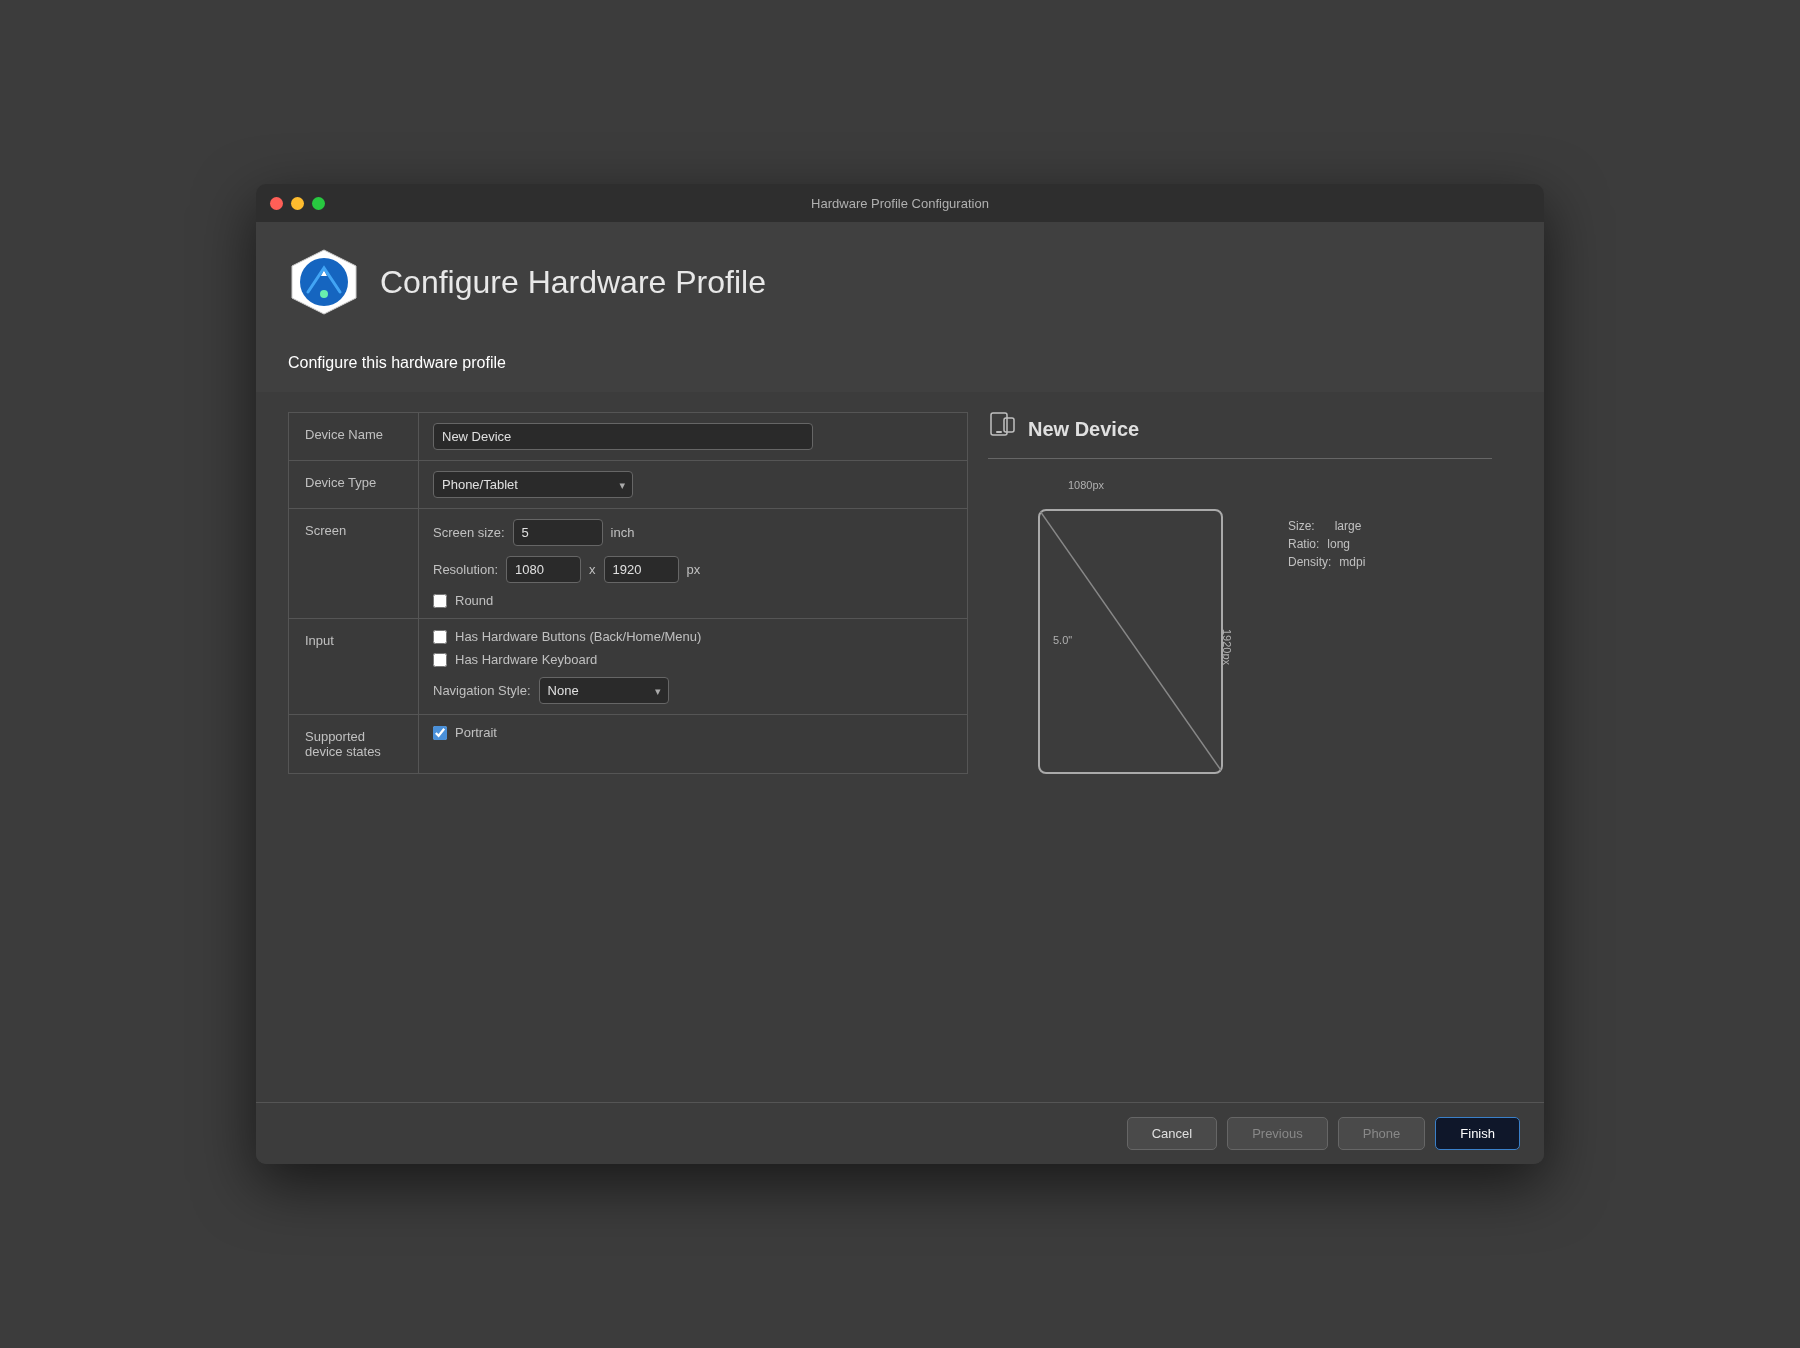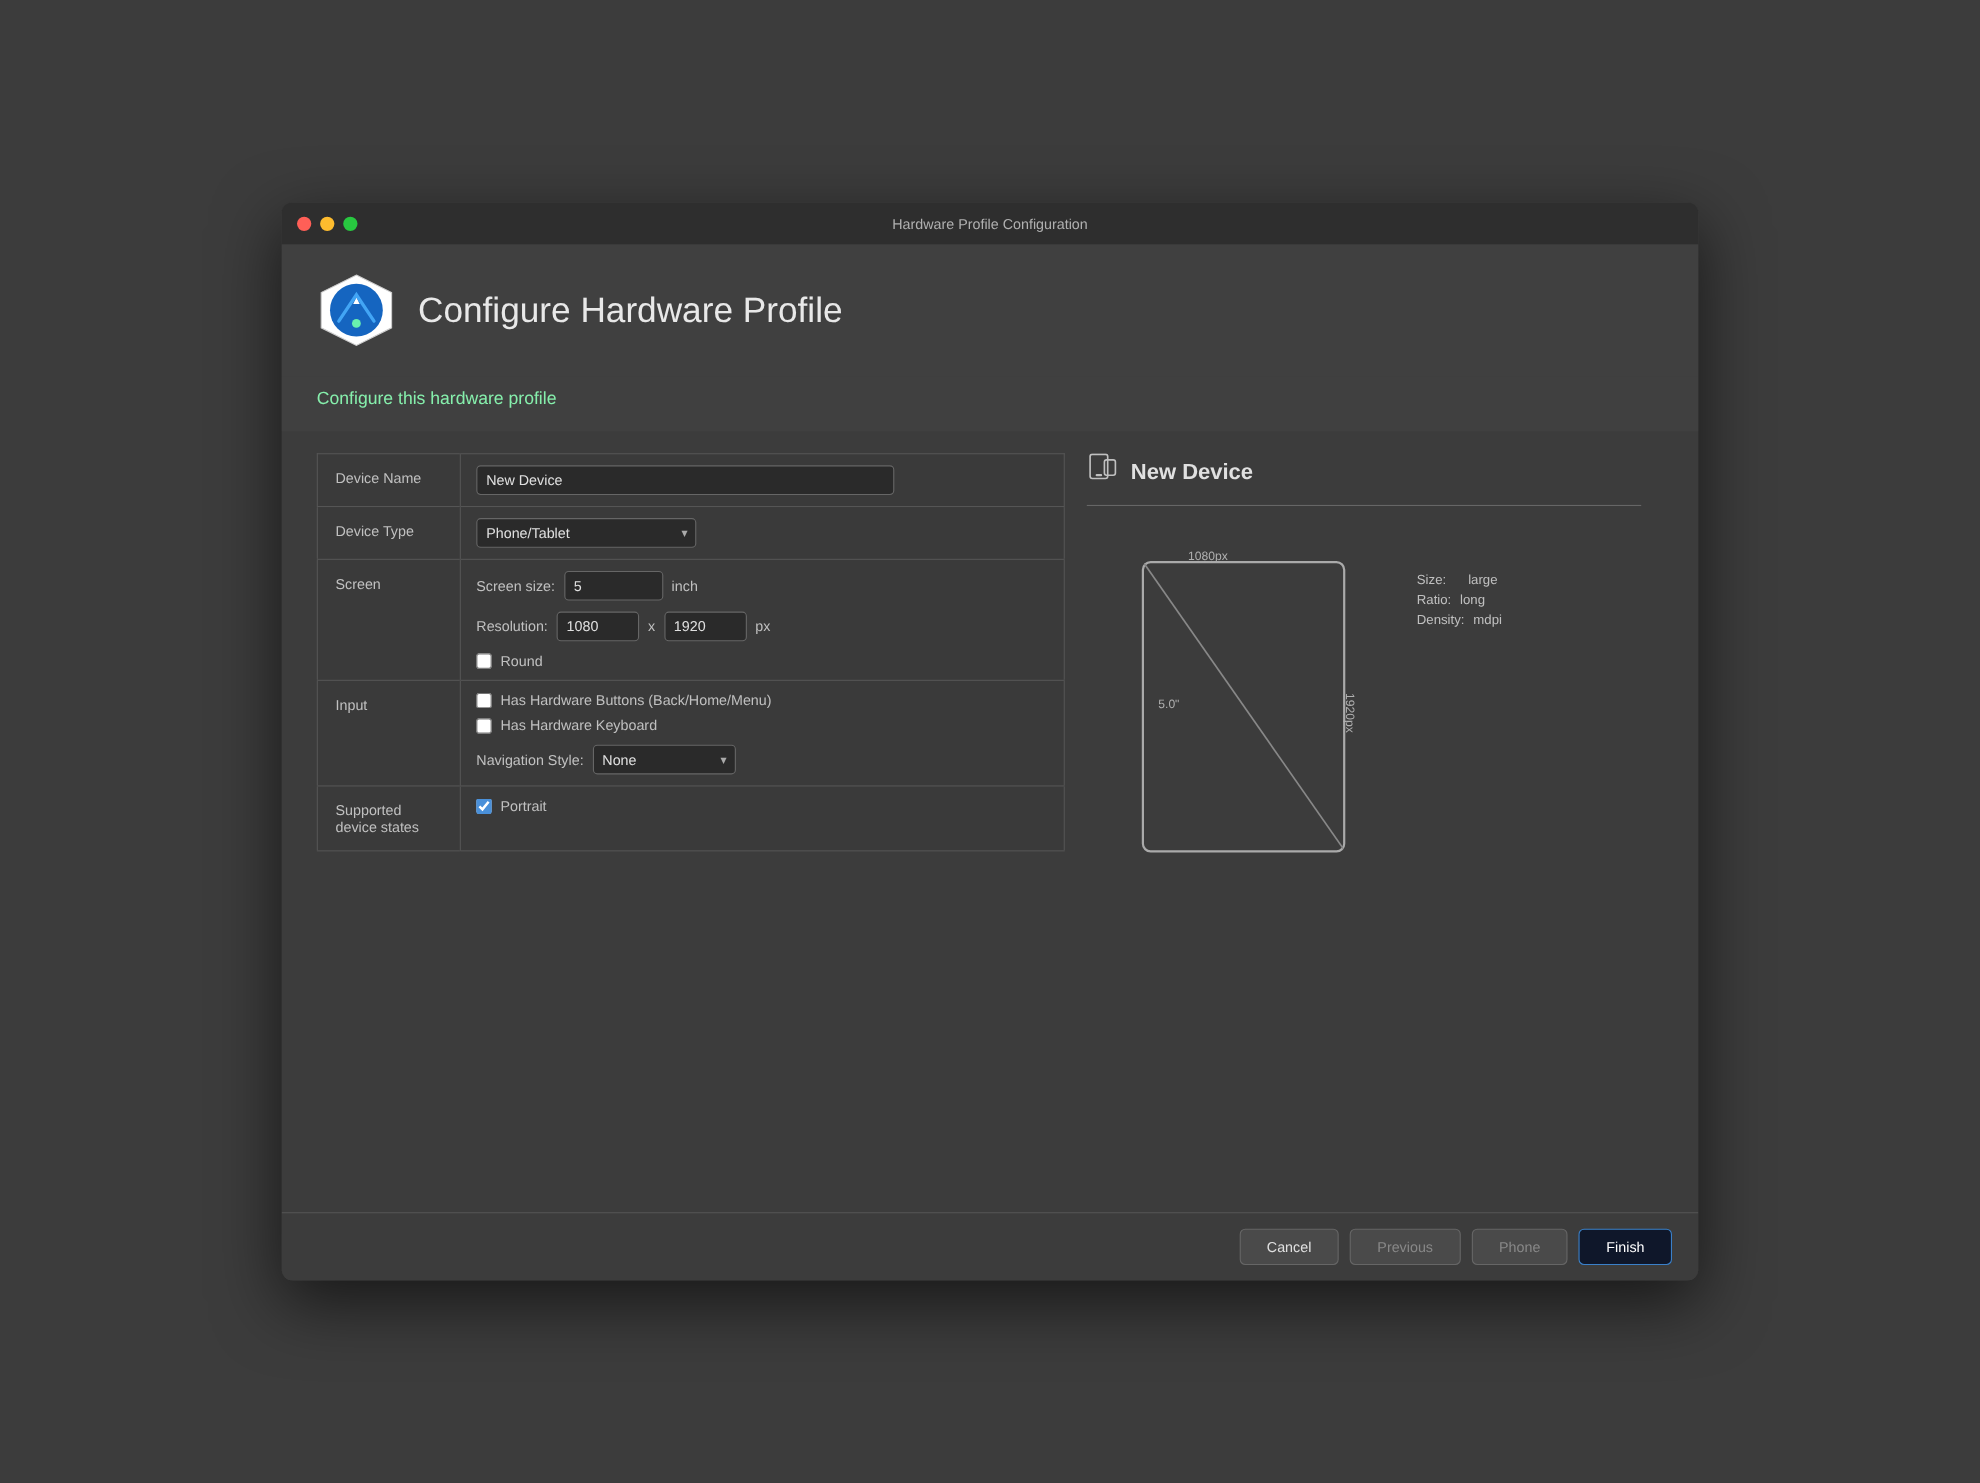"Configure this hardware profile" .subtitle-text { color: #86efac -> #ffffff }
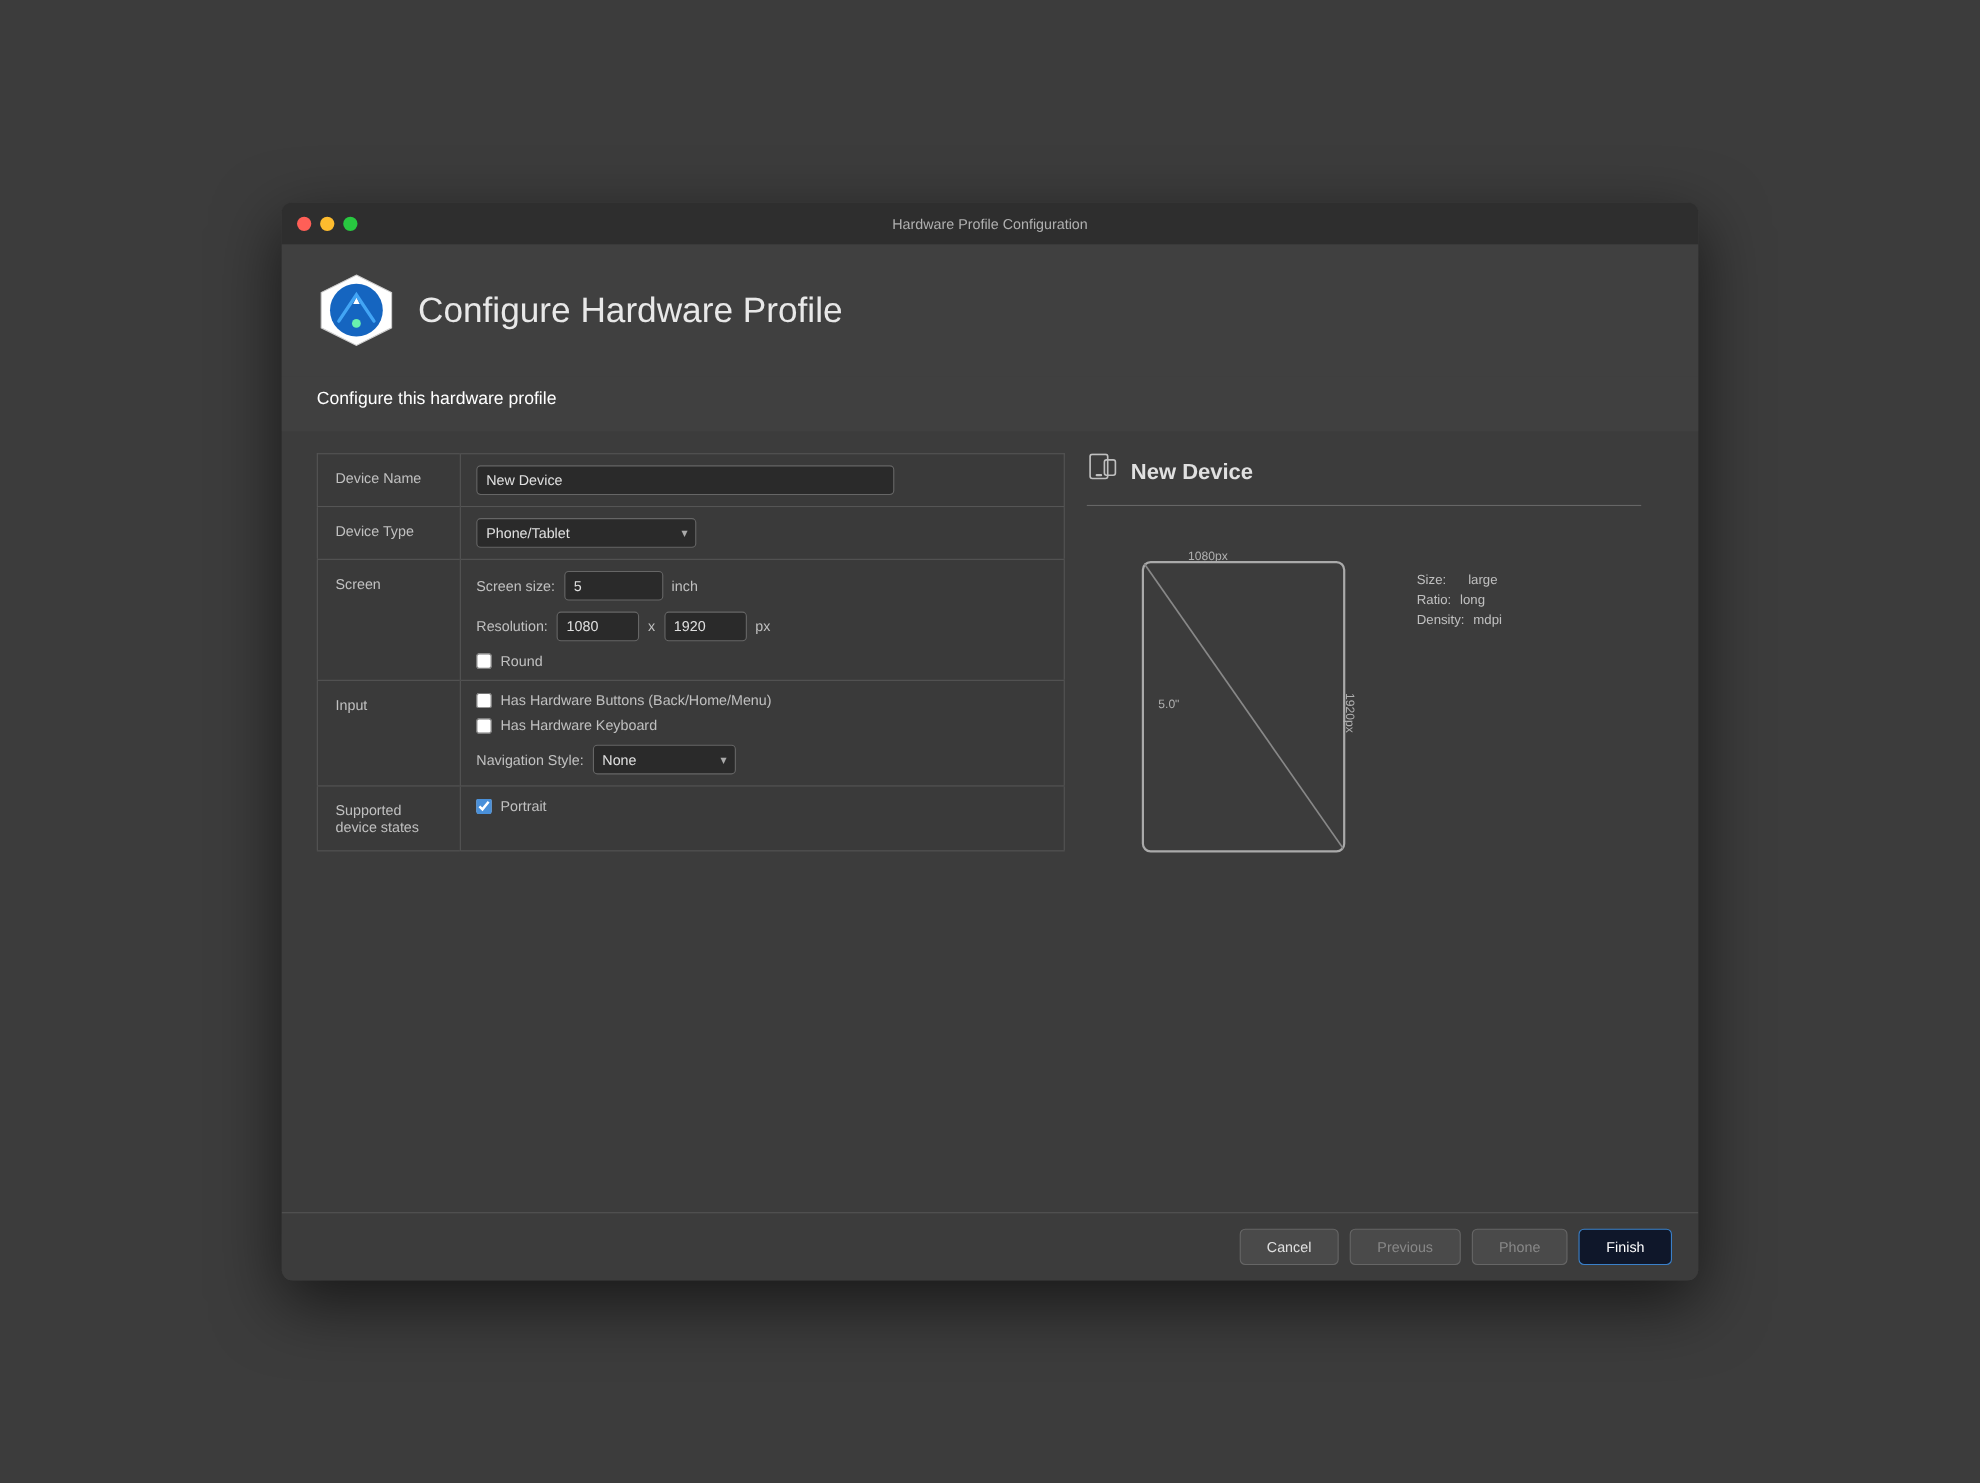"1080px" span { margin-left: 12px -> none; top: 20px -> 0 }
